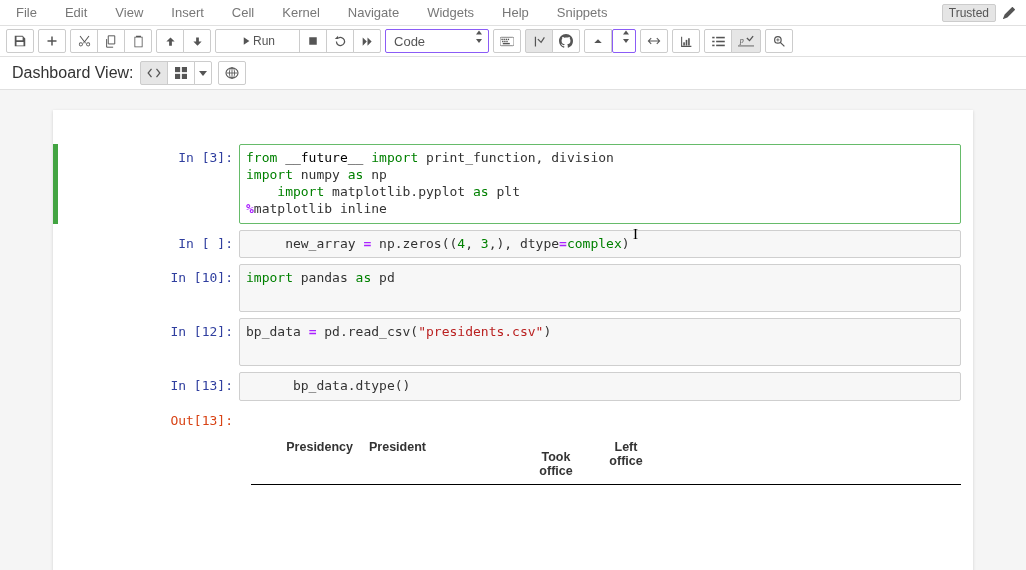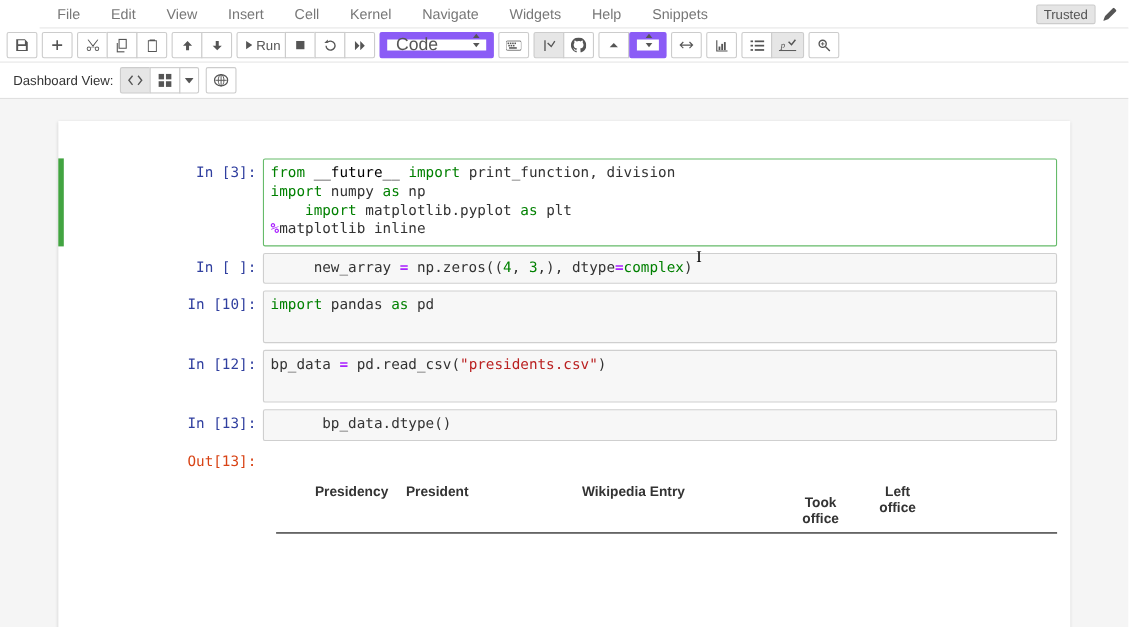"File" .menubar { margin-left: 36px -> none }
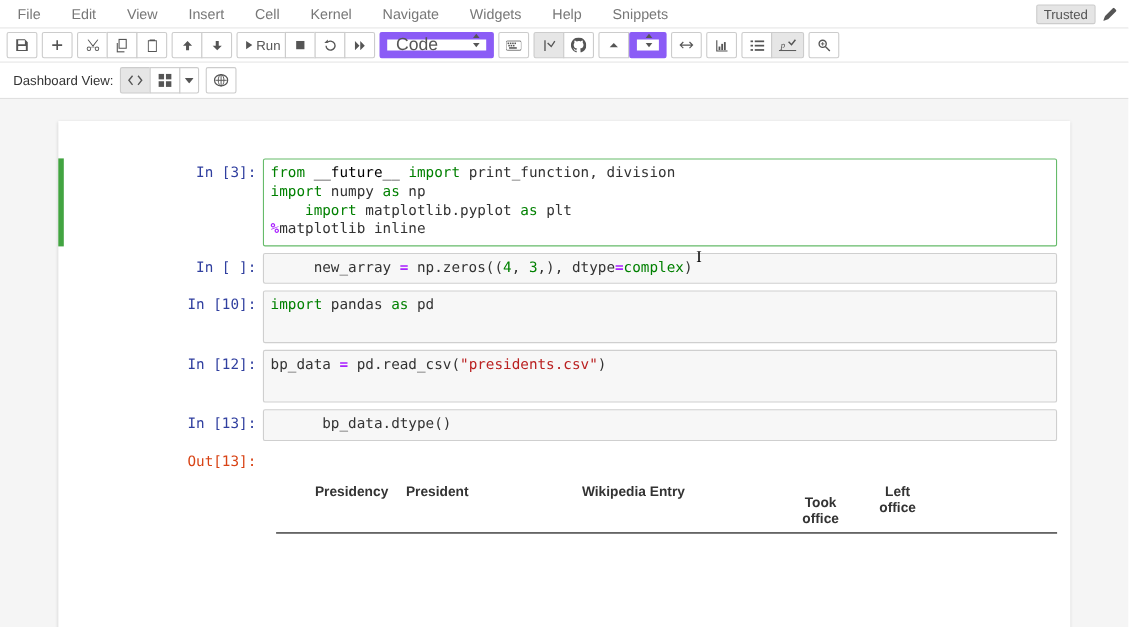"Run" div.btn { padding: 0 4px -> 0 24px }
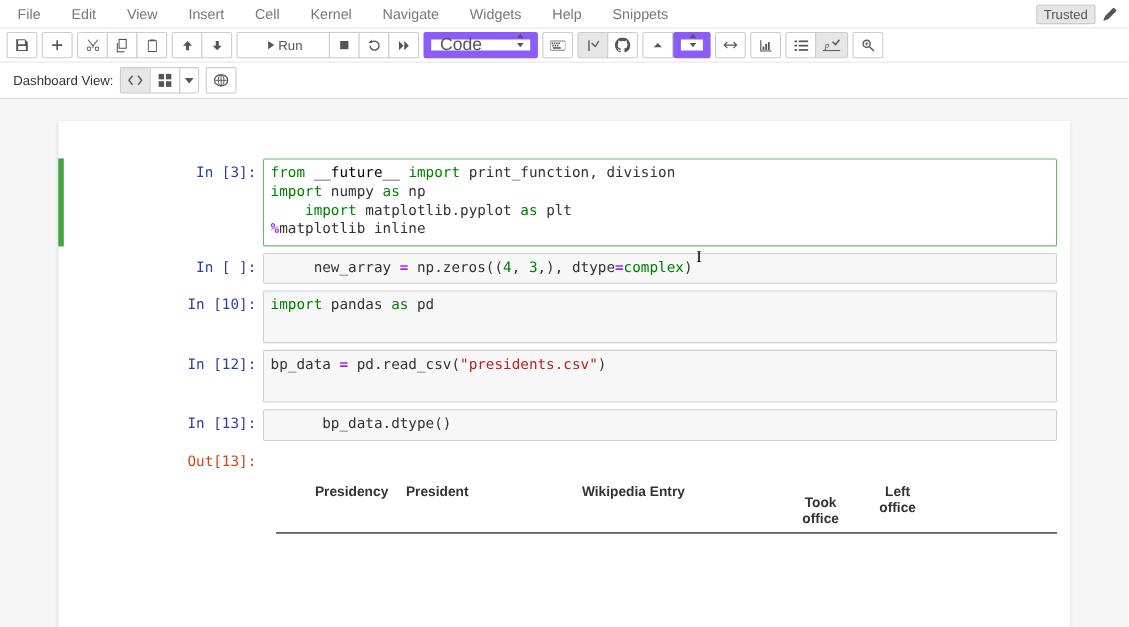"Code" .select { border: 7px solid #8b5cf6 -> 1px solid #8b5cf6; font-size: 16px -> 13px }
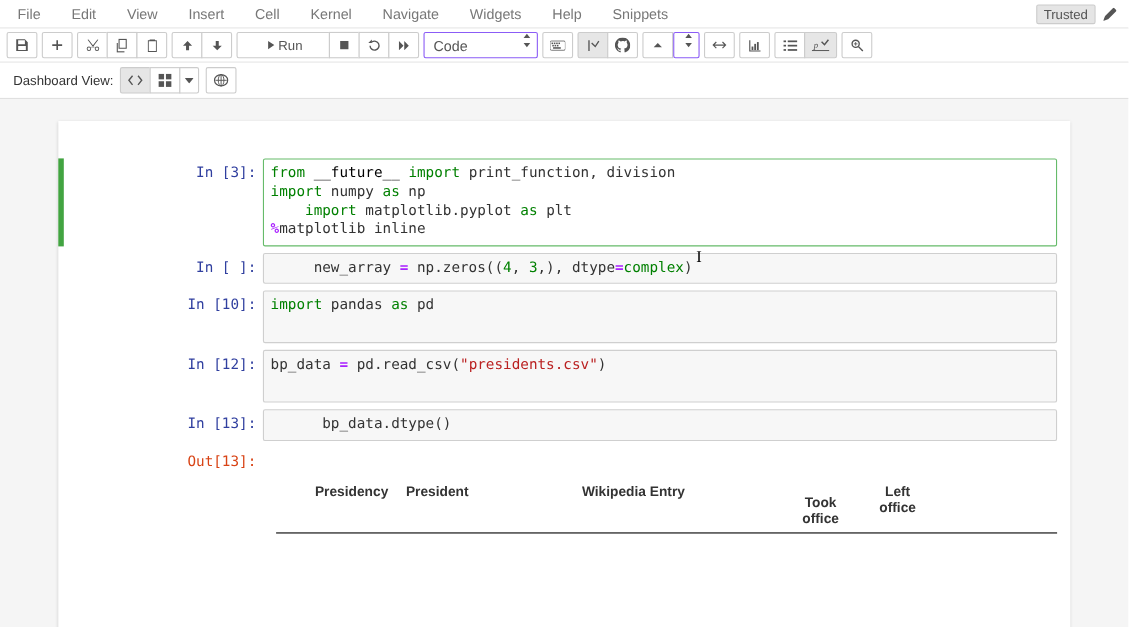"Dashboard View:" .dashboard-bar { font-size: 12px -> 16px }
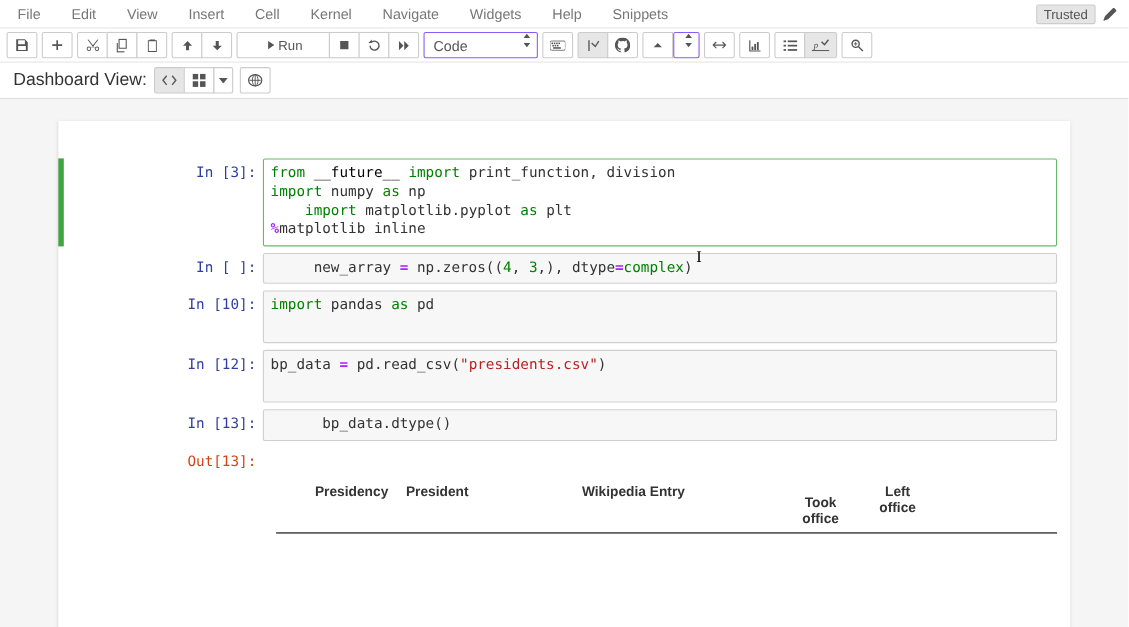"Wikipedia Entry" div.th { html: <div>Wikipedia Entry</div> -> none }
